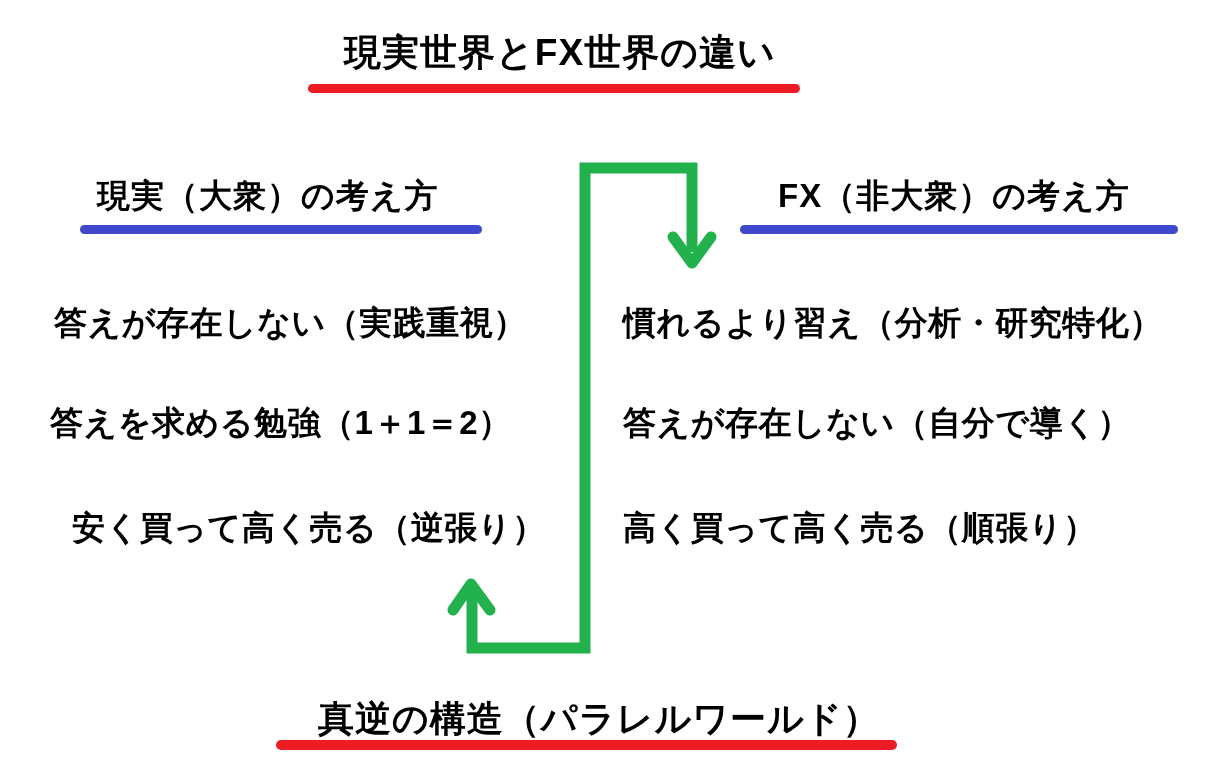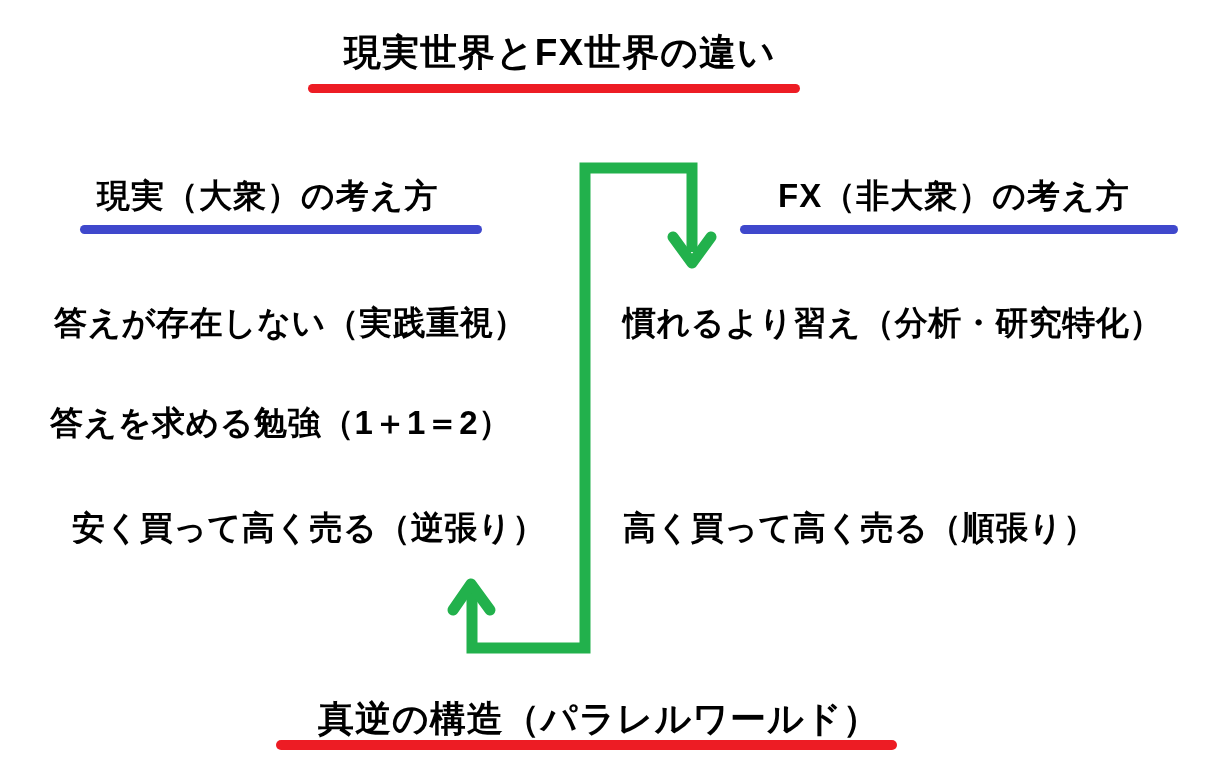"答えが存在しない（自分で導く）" div.txt { html: none -> <div>答えが存在しない（自分で導く）</div> }
